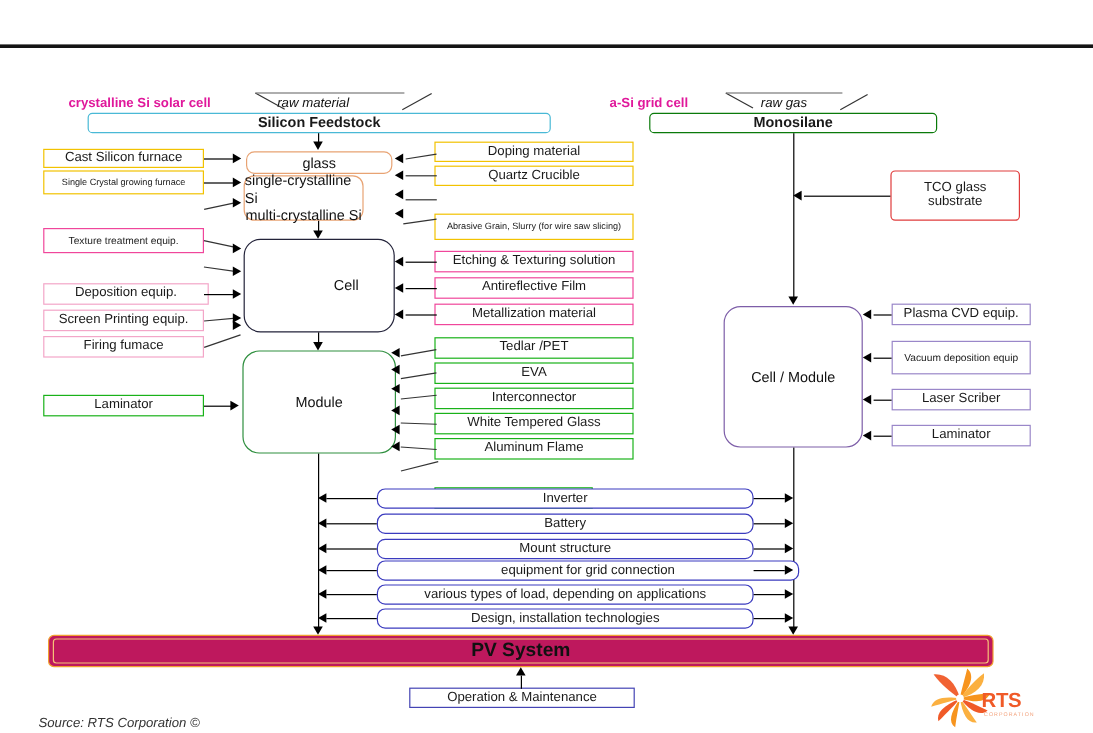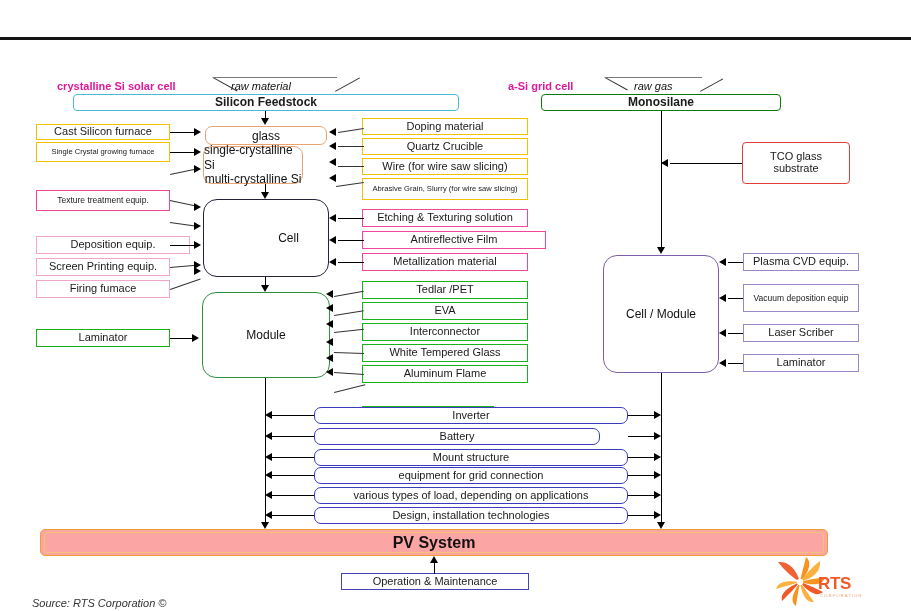"Wire (for wire saw slicing)" div.box { html: <div>Wire (for wire saw slicing)</div> -> none }
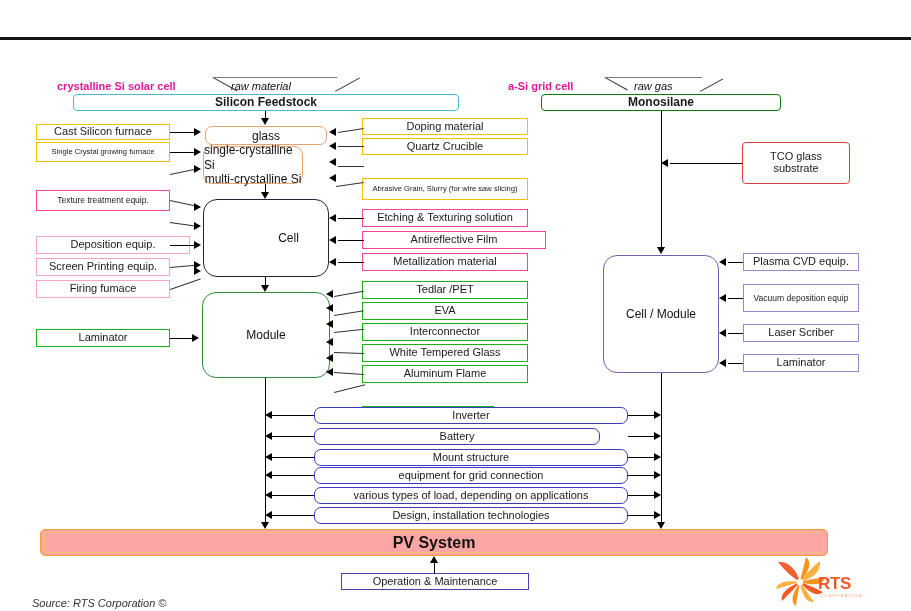"Deposition equip." div.box { width: 154px -> 138px }
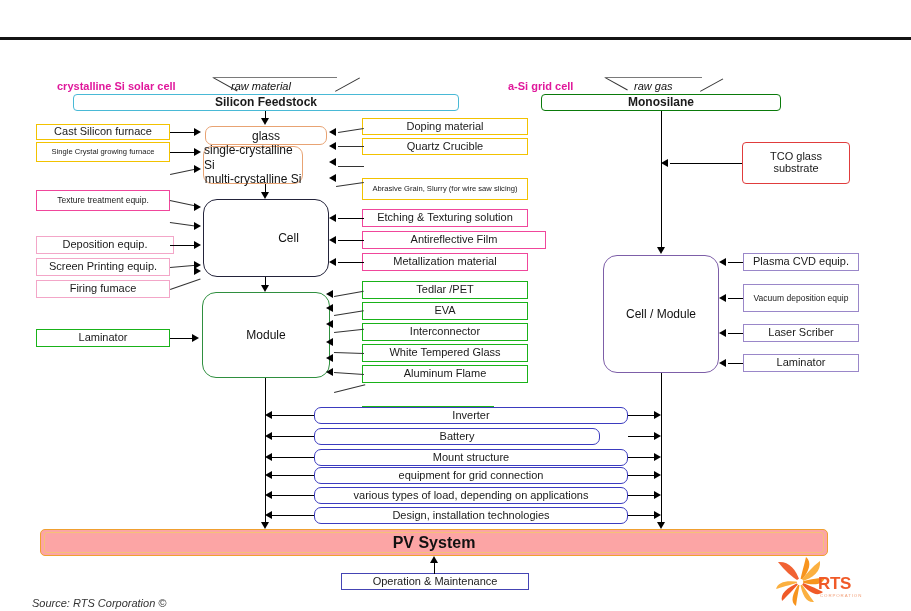"Antireflective Film" div.box { width: 184px -> 166px }
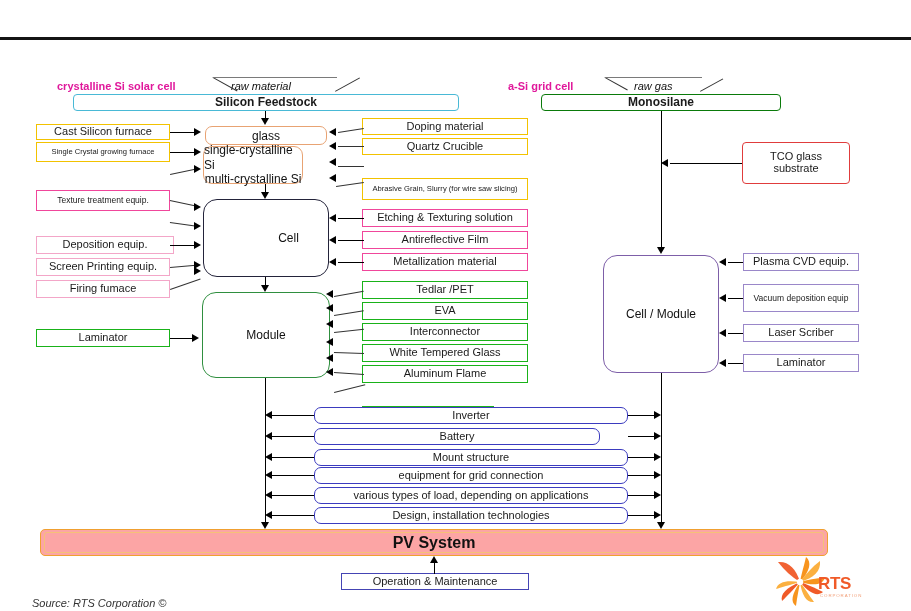"Battery" div.box { width: 286px -> 314px }
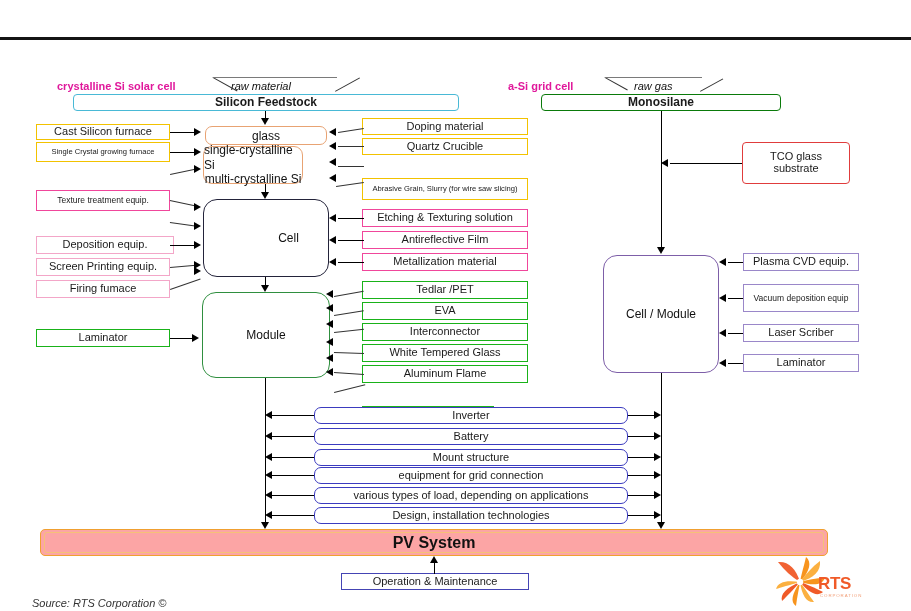"equipment for grid connection" div.box { width: 314px -> 352px }
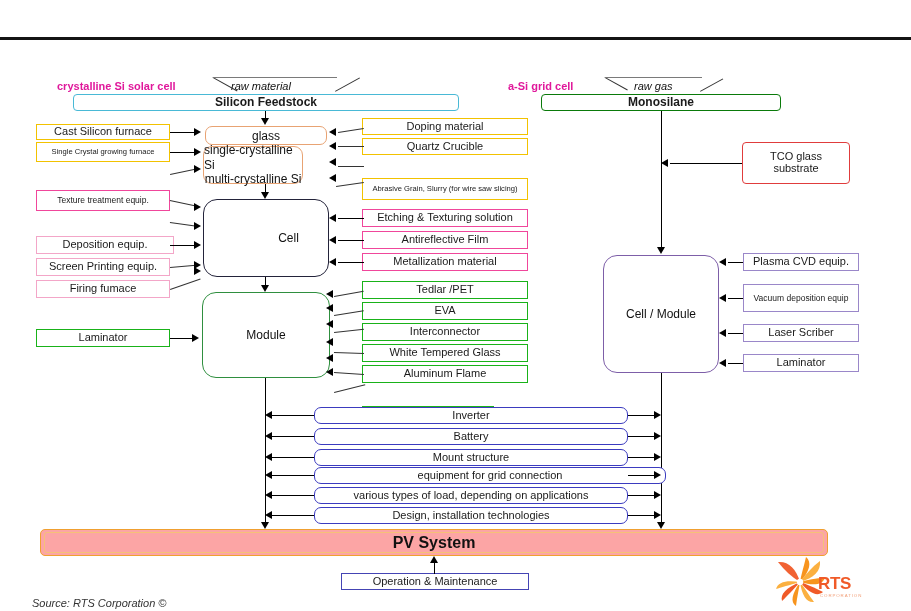"PV System" .pvbar { background: #fca5a5 -> #be185d }
